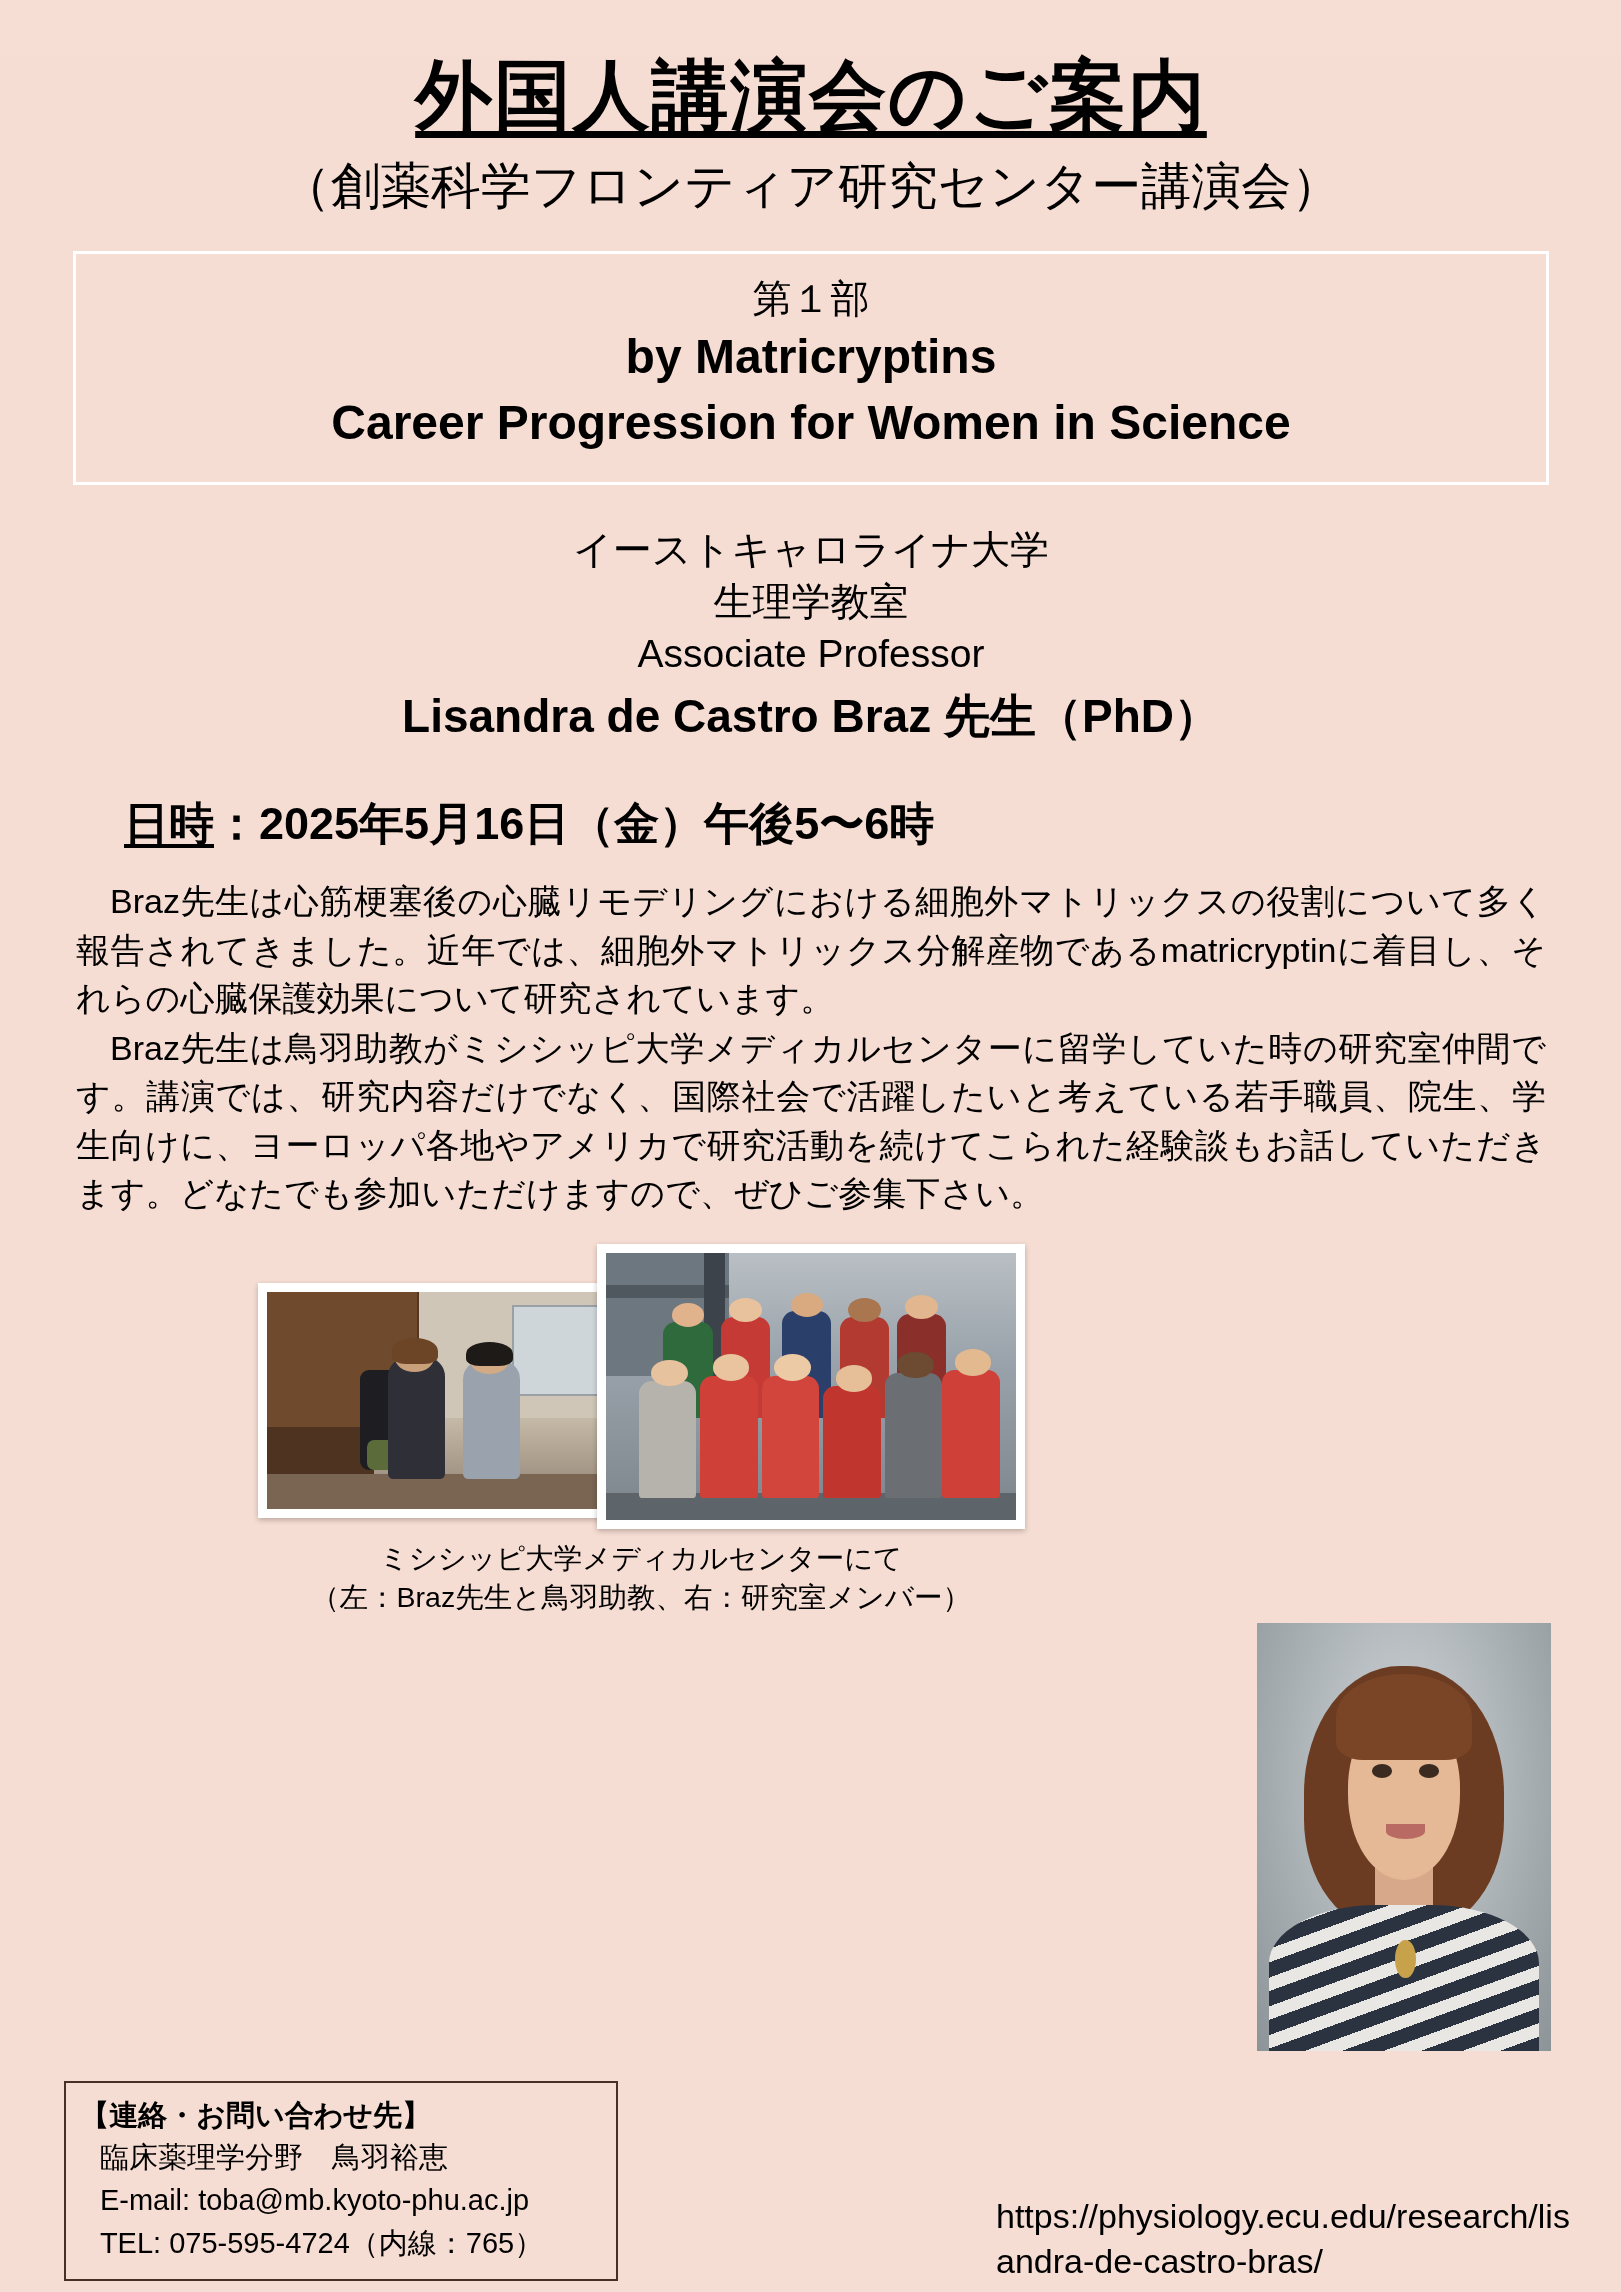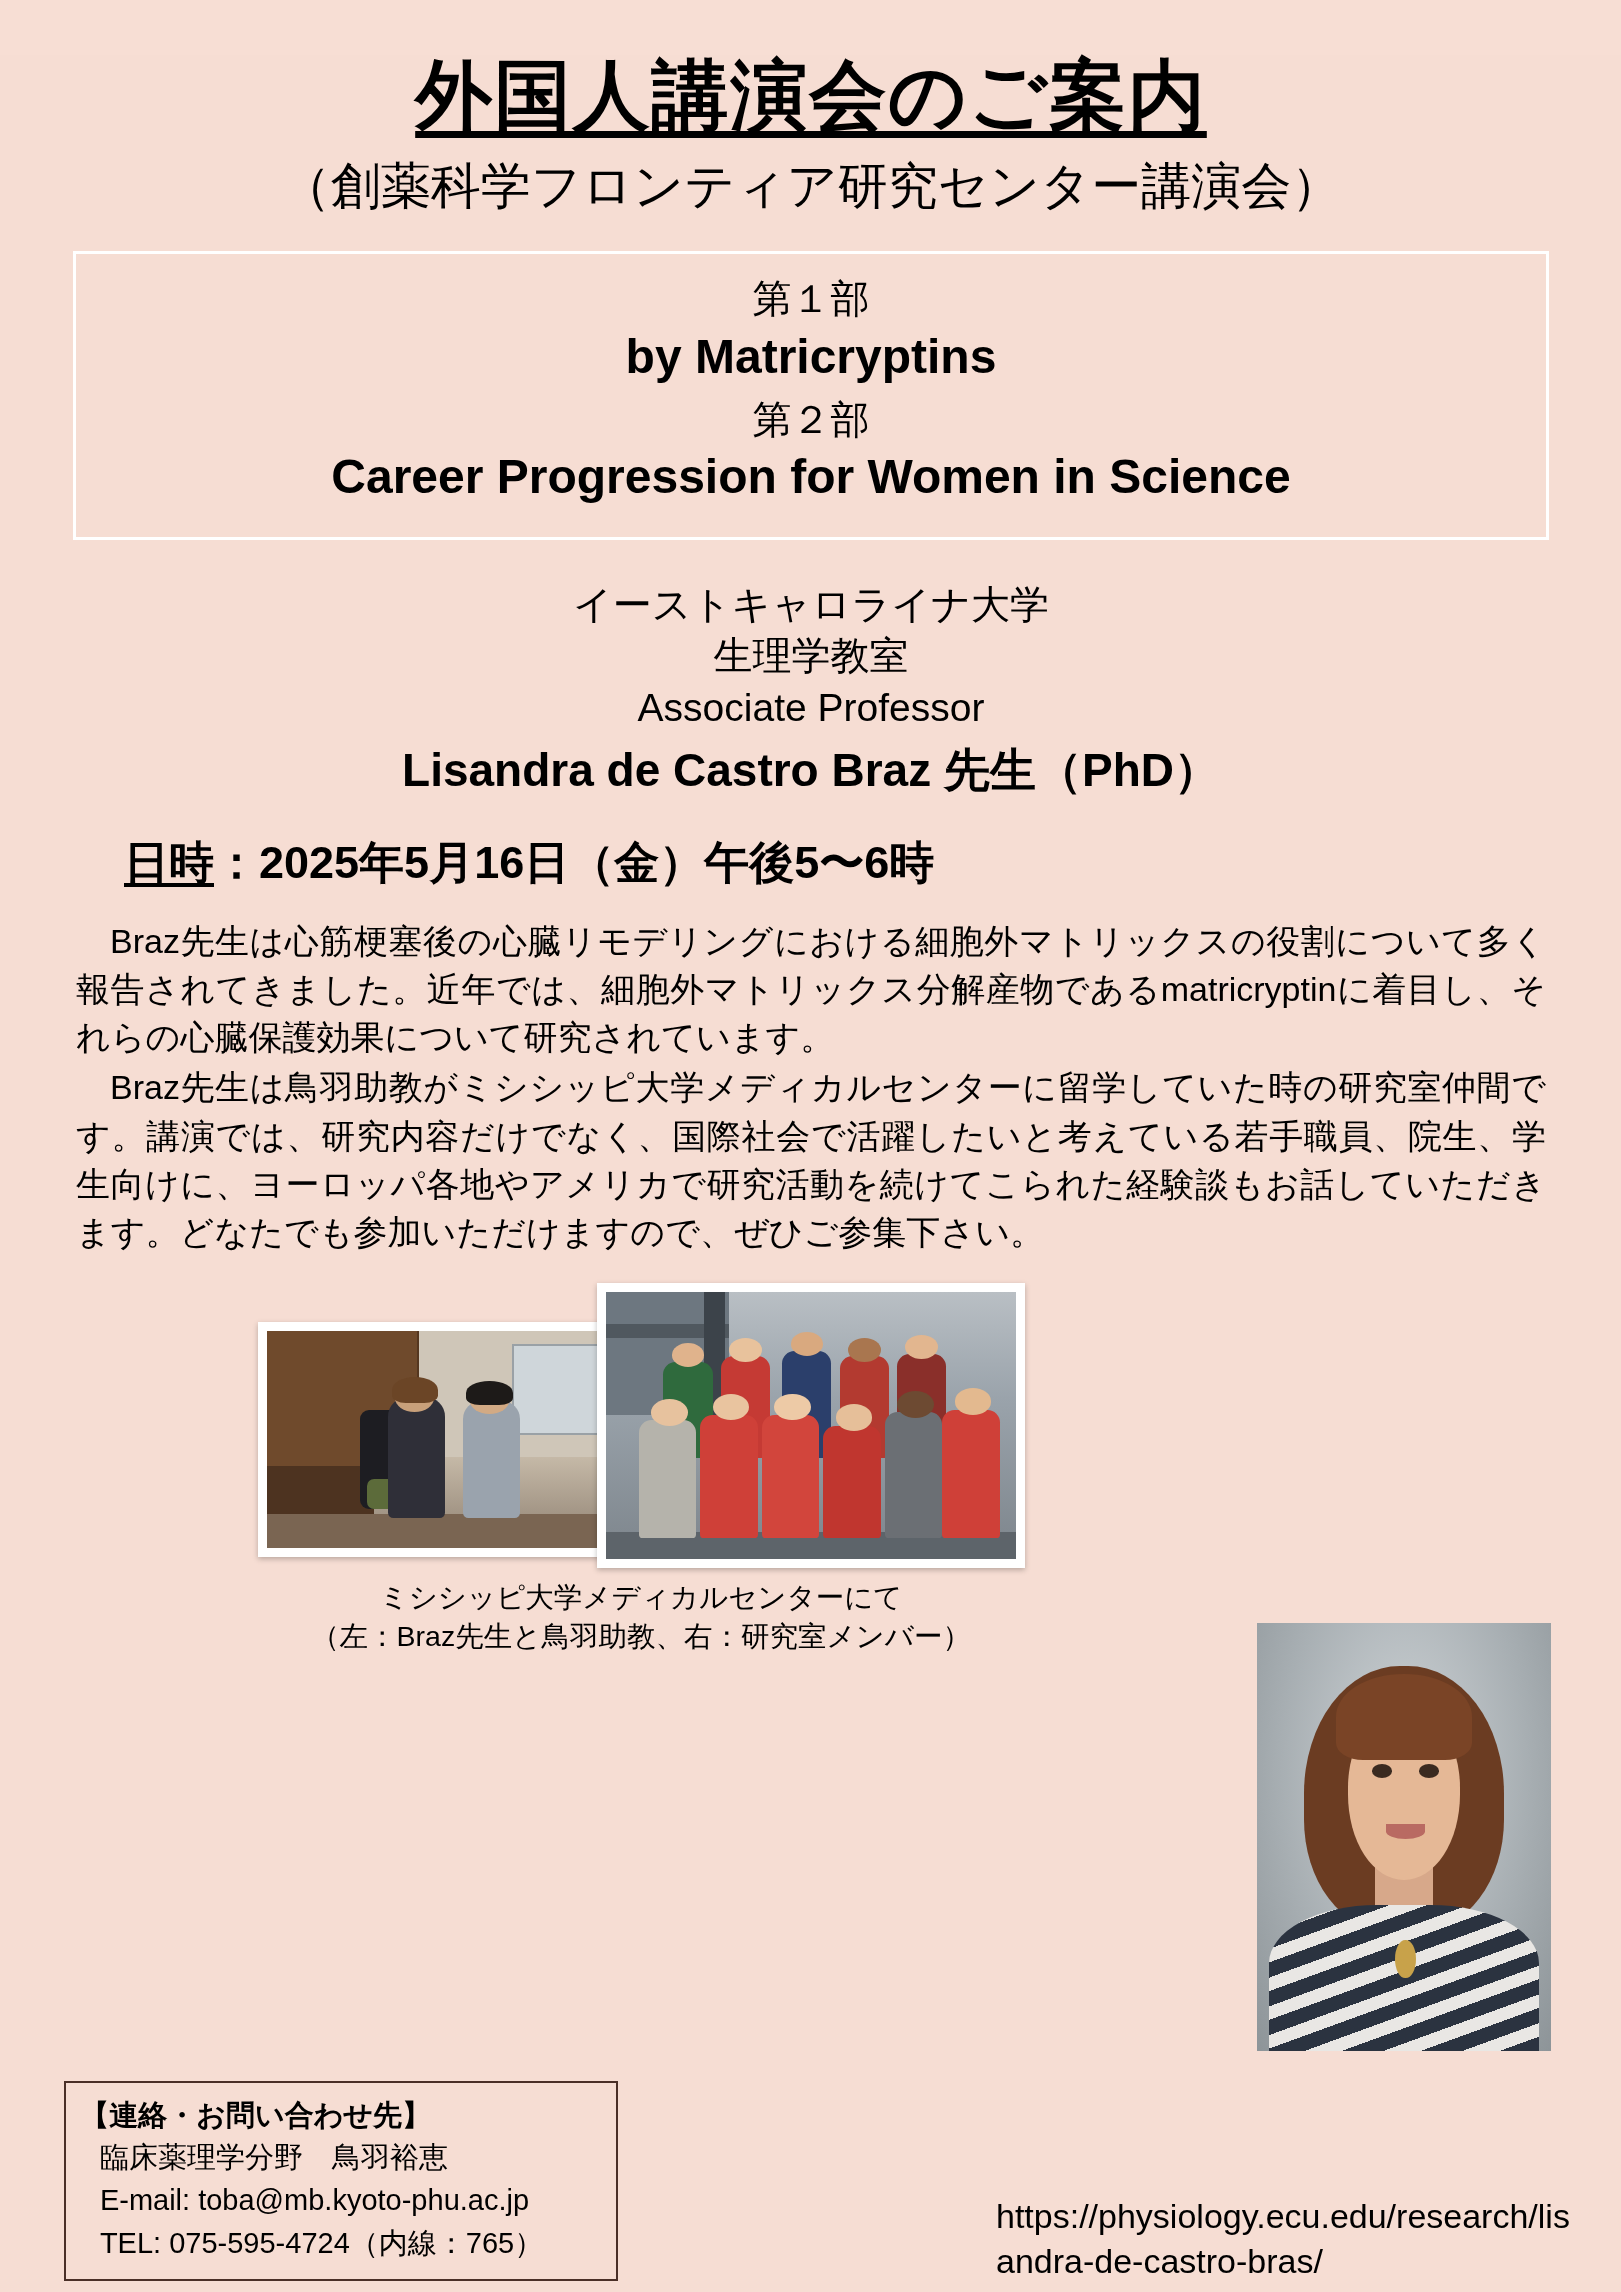"第２部" div.talk-part { html: <div>第２部</div> -> none }
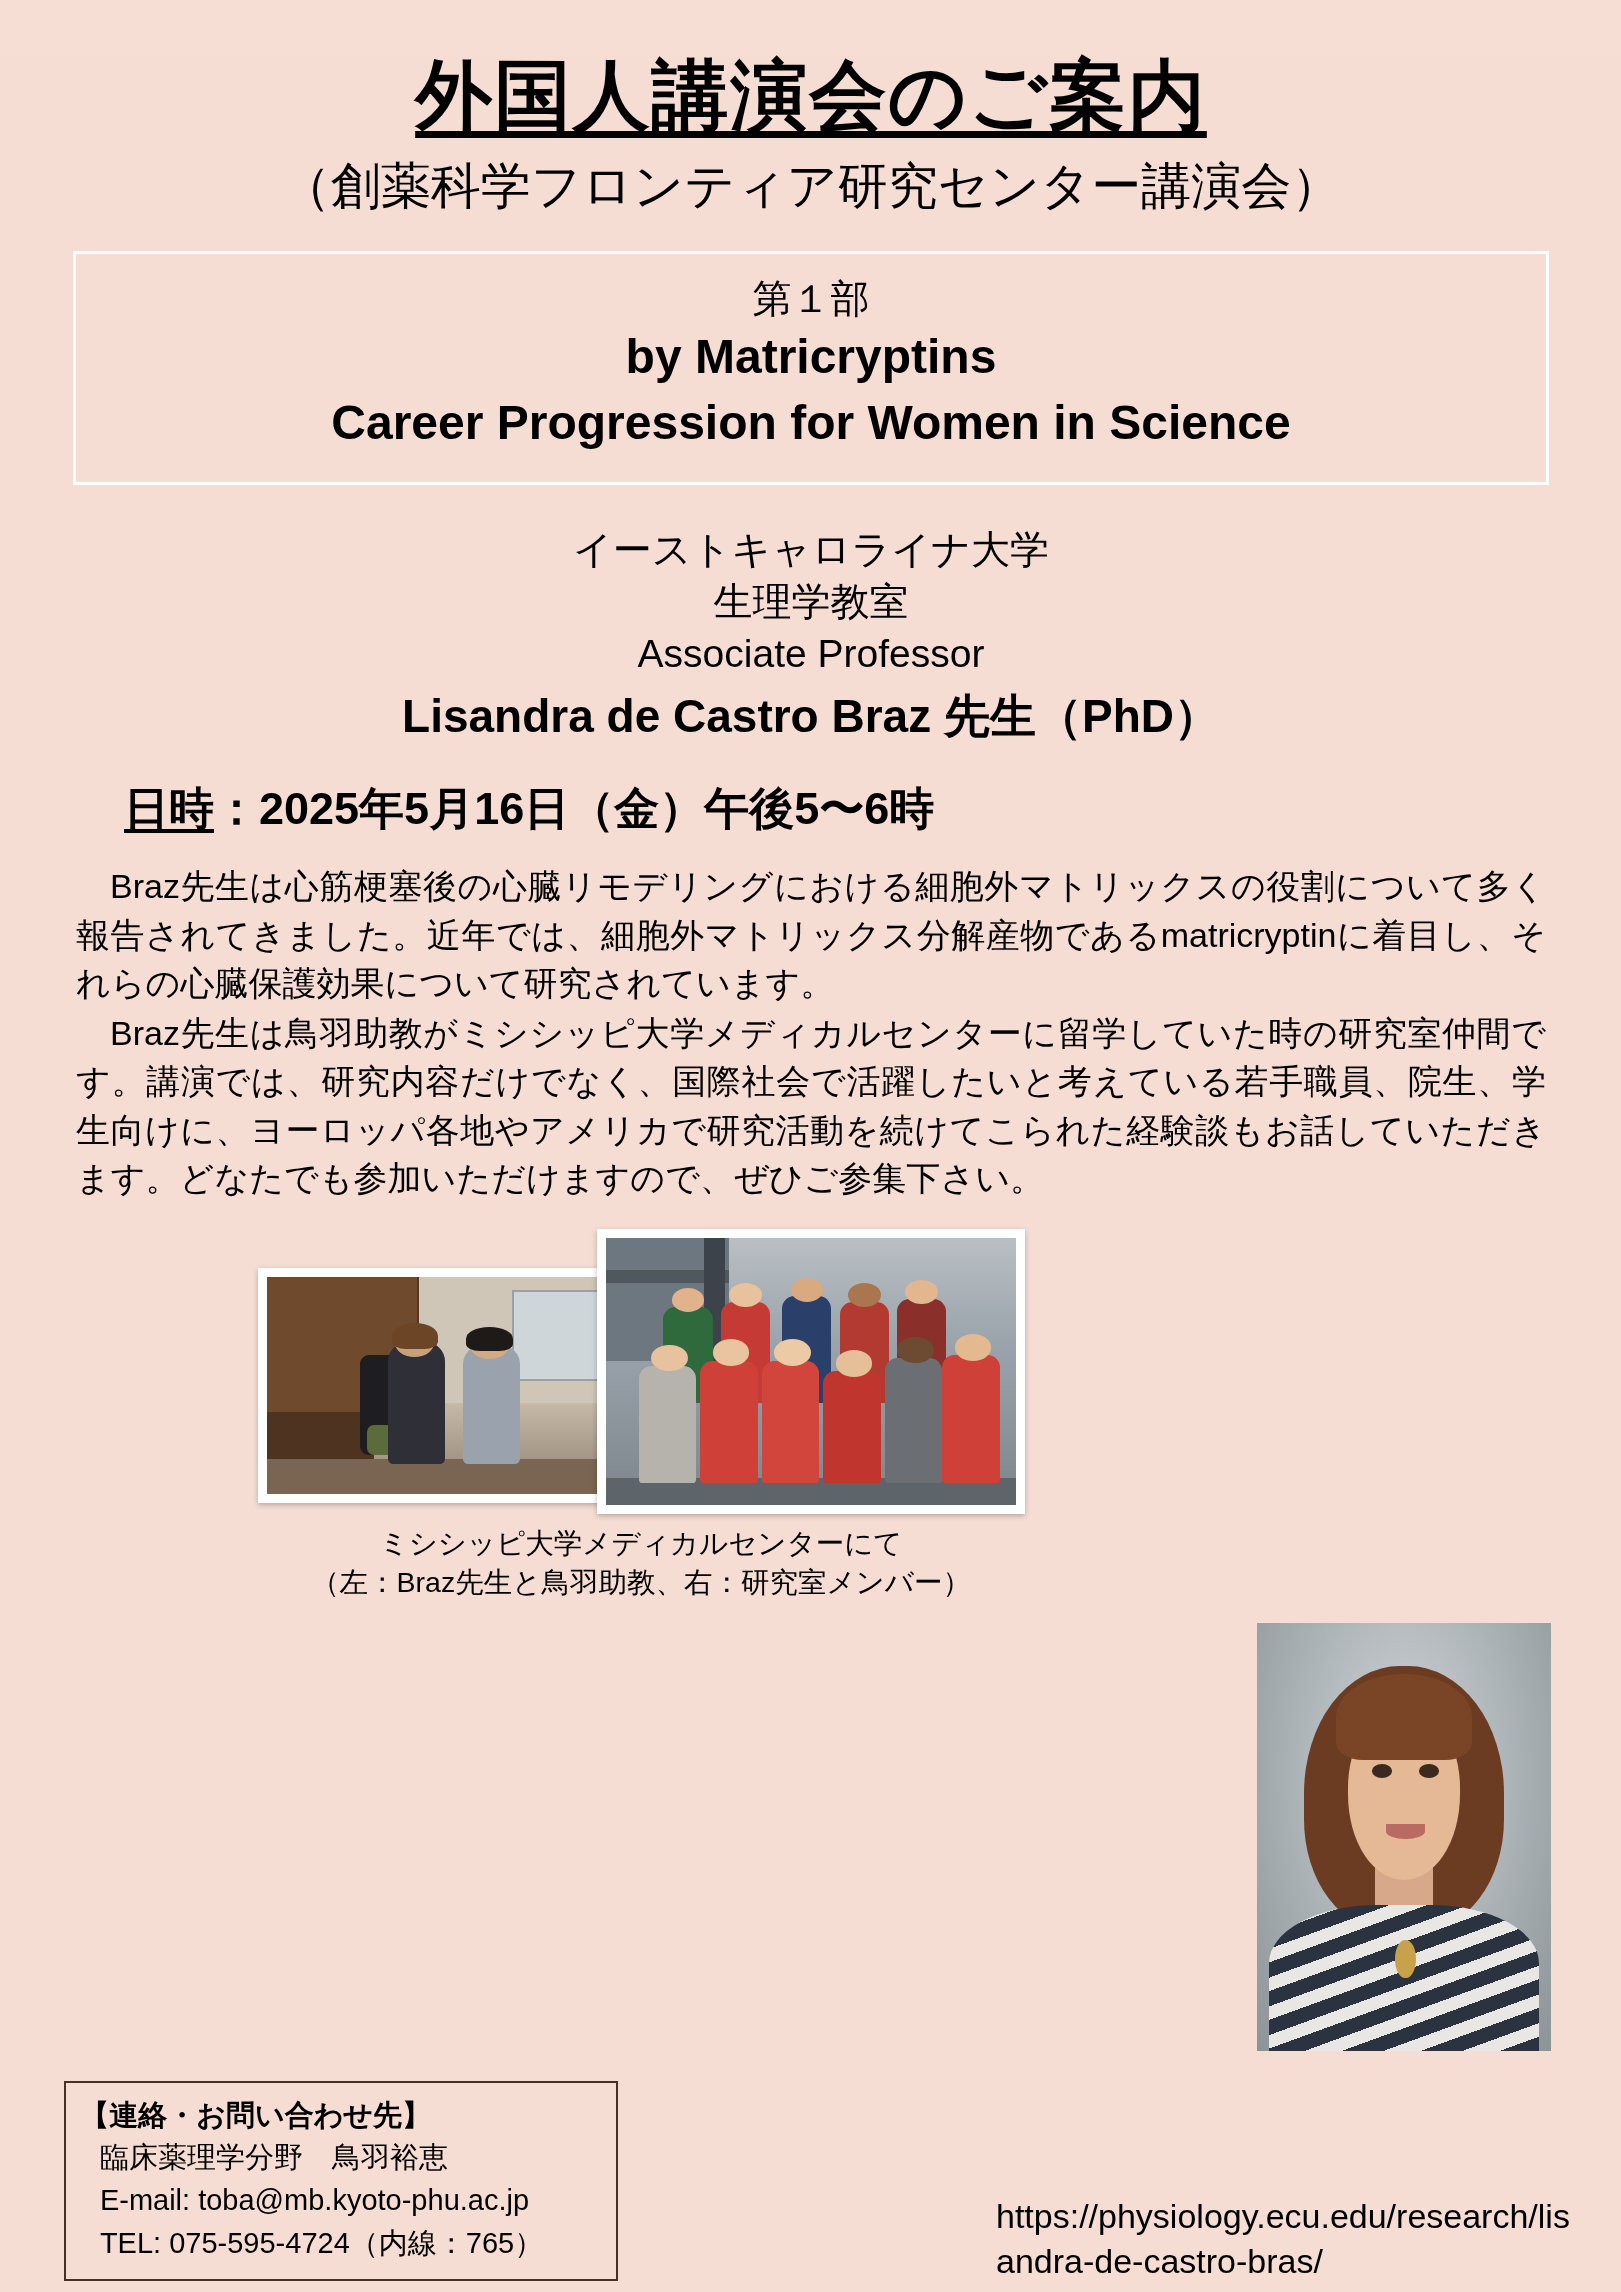"日時：2025年5月16日（金）午後5〜6時" .meta { margin: 32px 0 0 71px -> 47px 0 0 71px }
